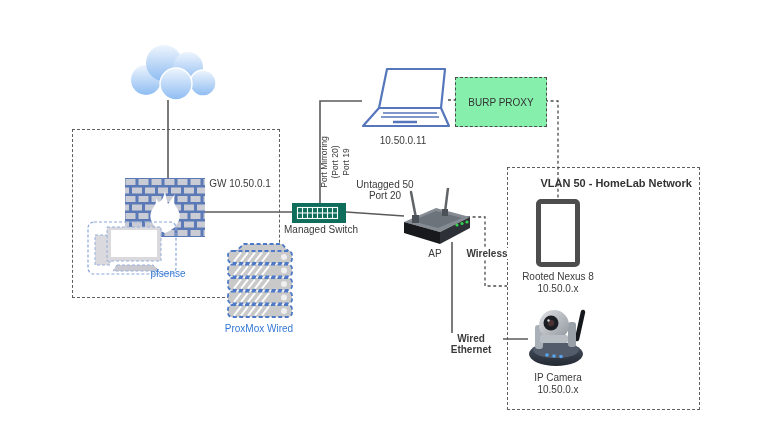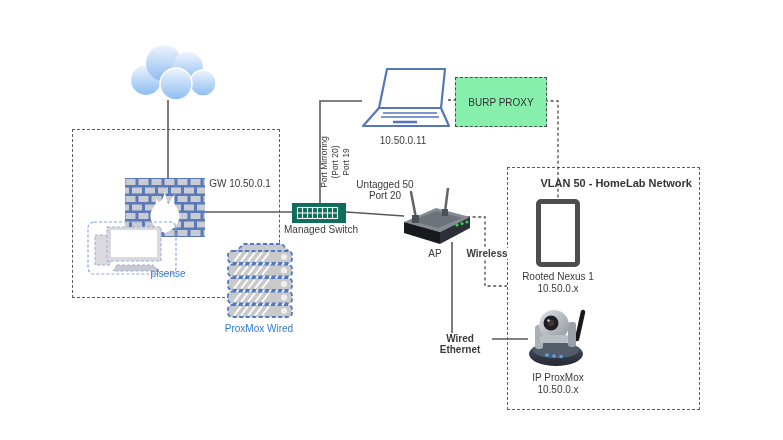"Rooted Nexus 1" div.lbl { text: 1 -> 8 }
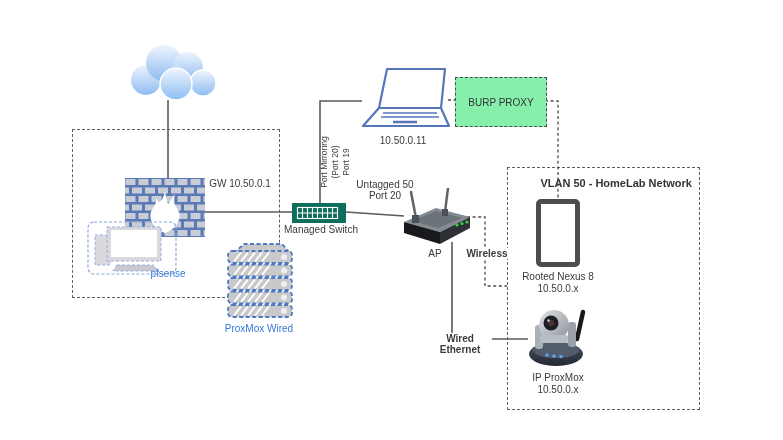"Wired Ethernet" .lbl-wired { left: 428px -> 439px }
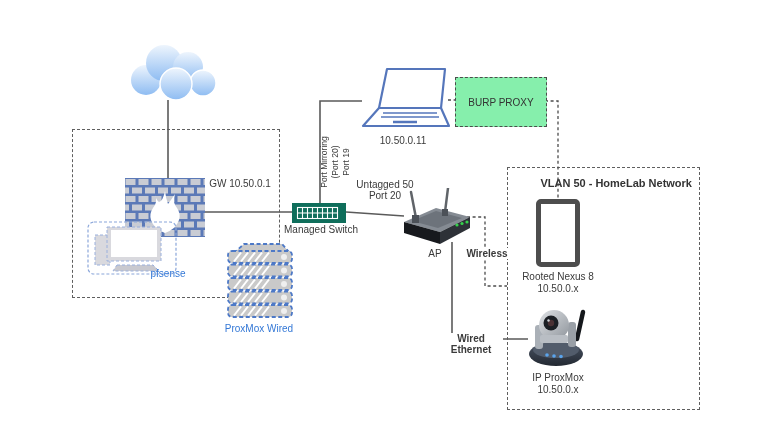"IP ProxMox" div.lbl { text: ProxMox -> Camera }
